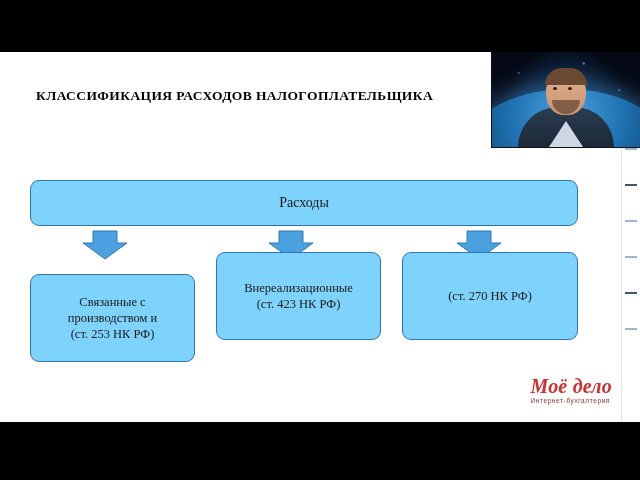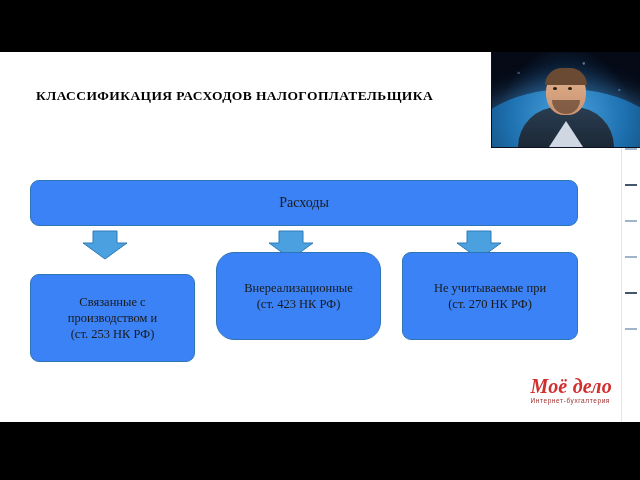"Расходы" .node { background: #3b82f6 -> #7dd3fc }
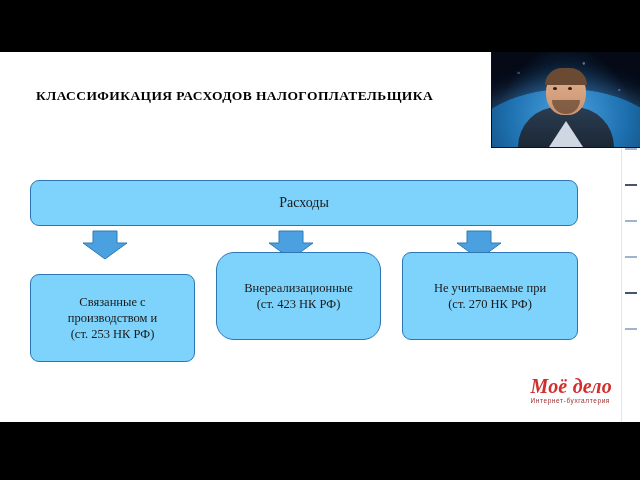"Внереализационные" #node-l2 { border-radius: 18px -> none }
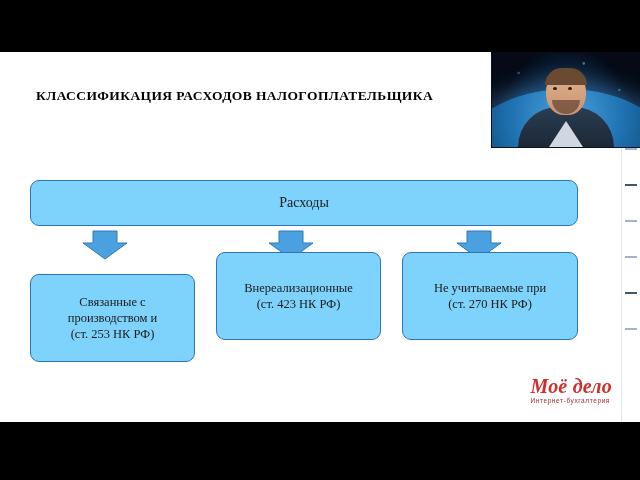"Не учитываемые при" span.node-line { html: <span>Не учитываемые при</span> -> none }
